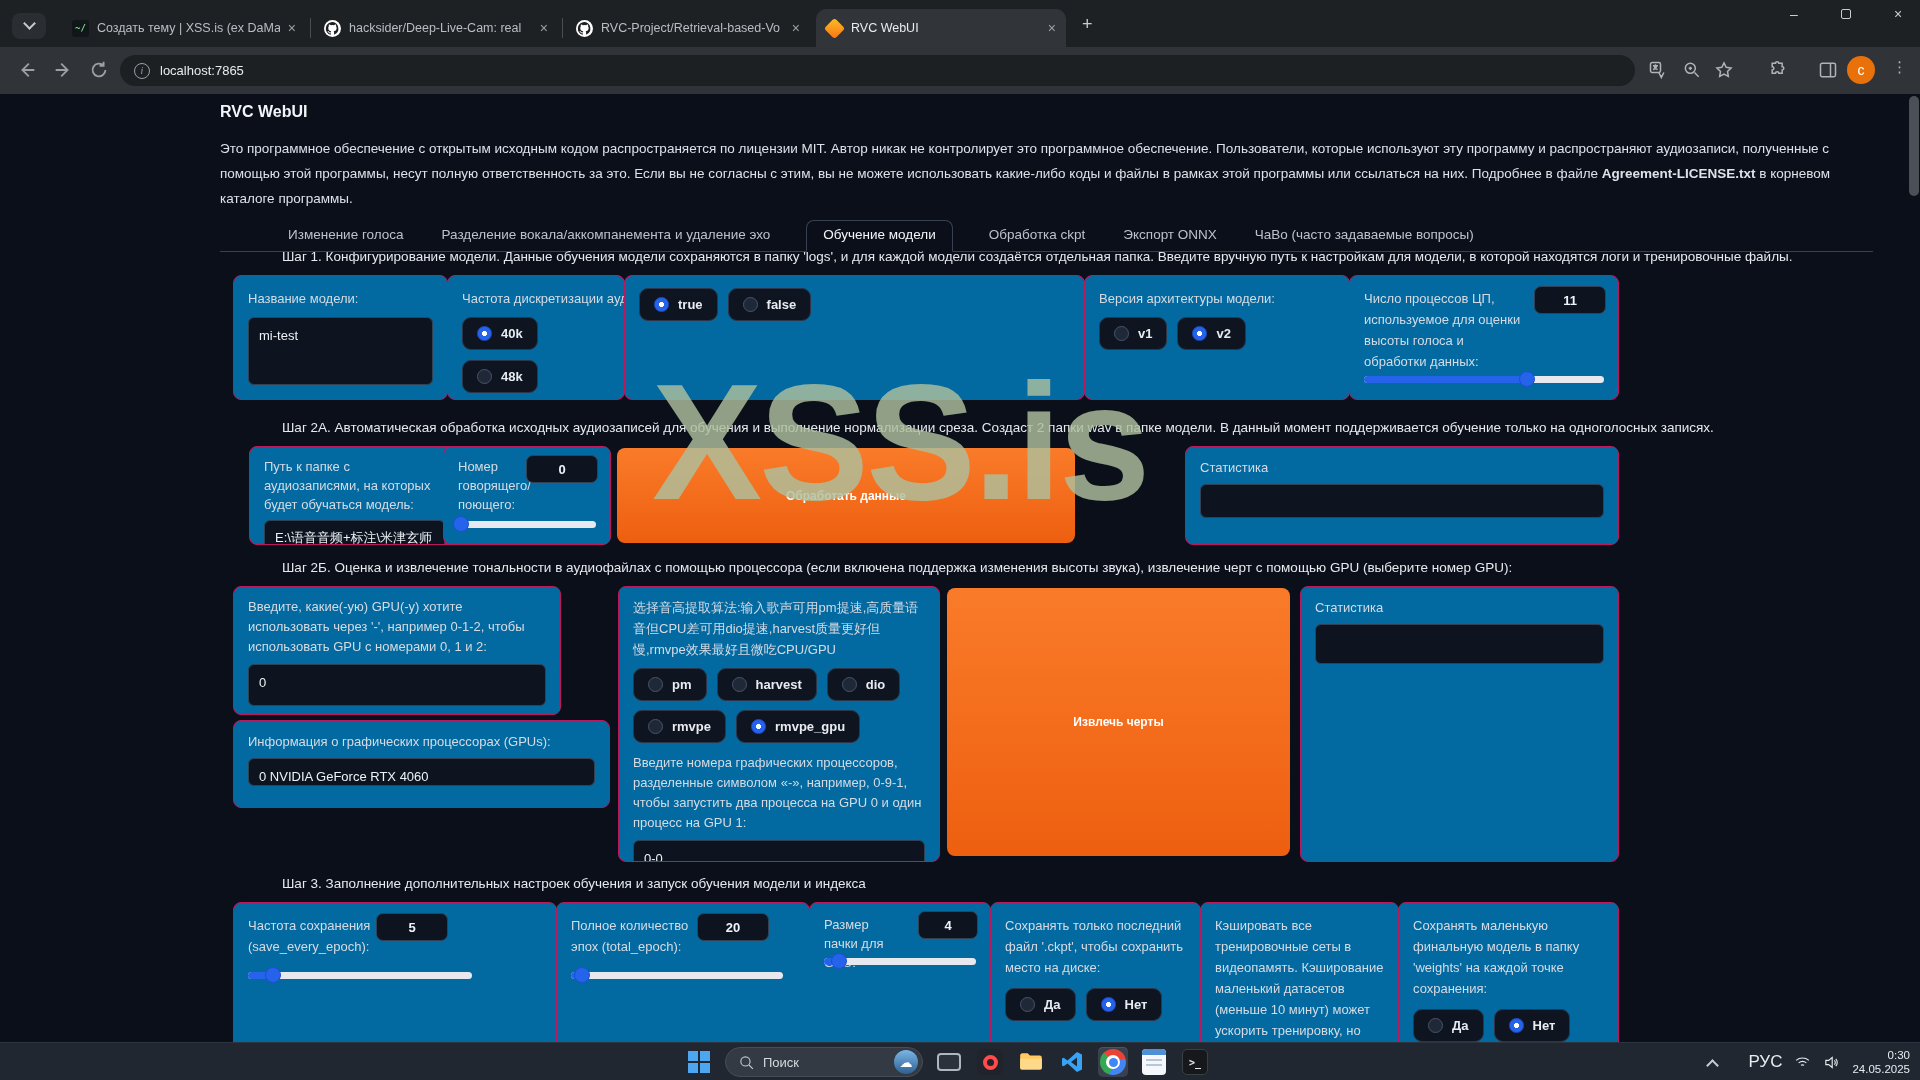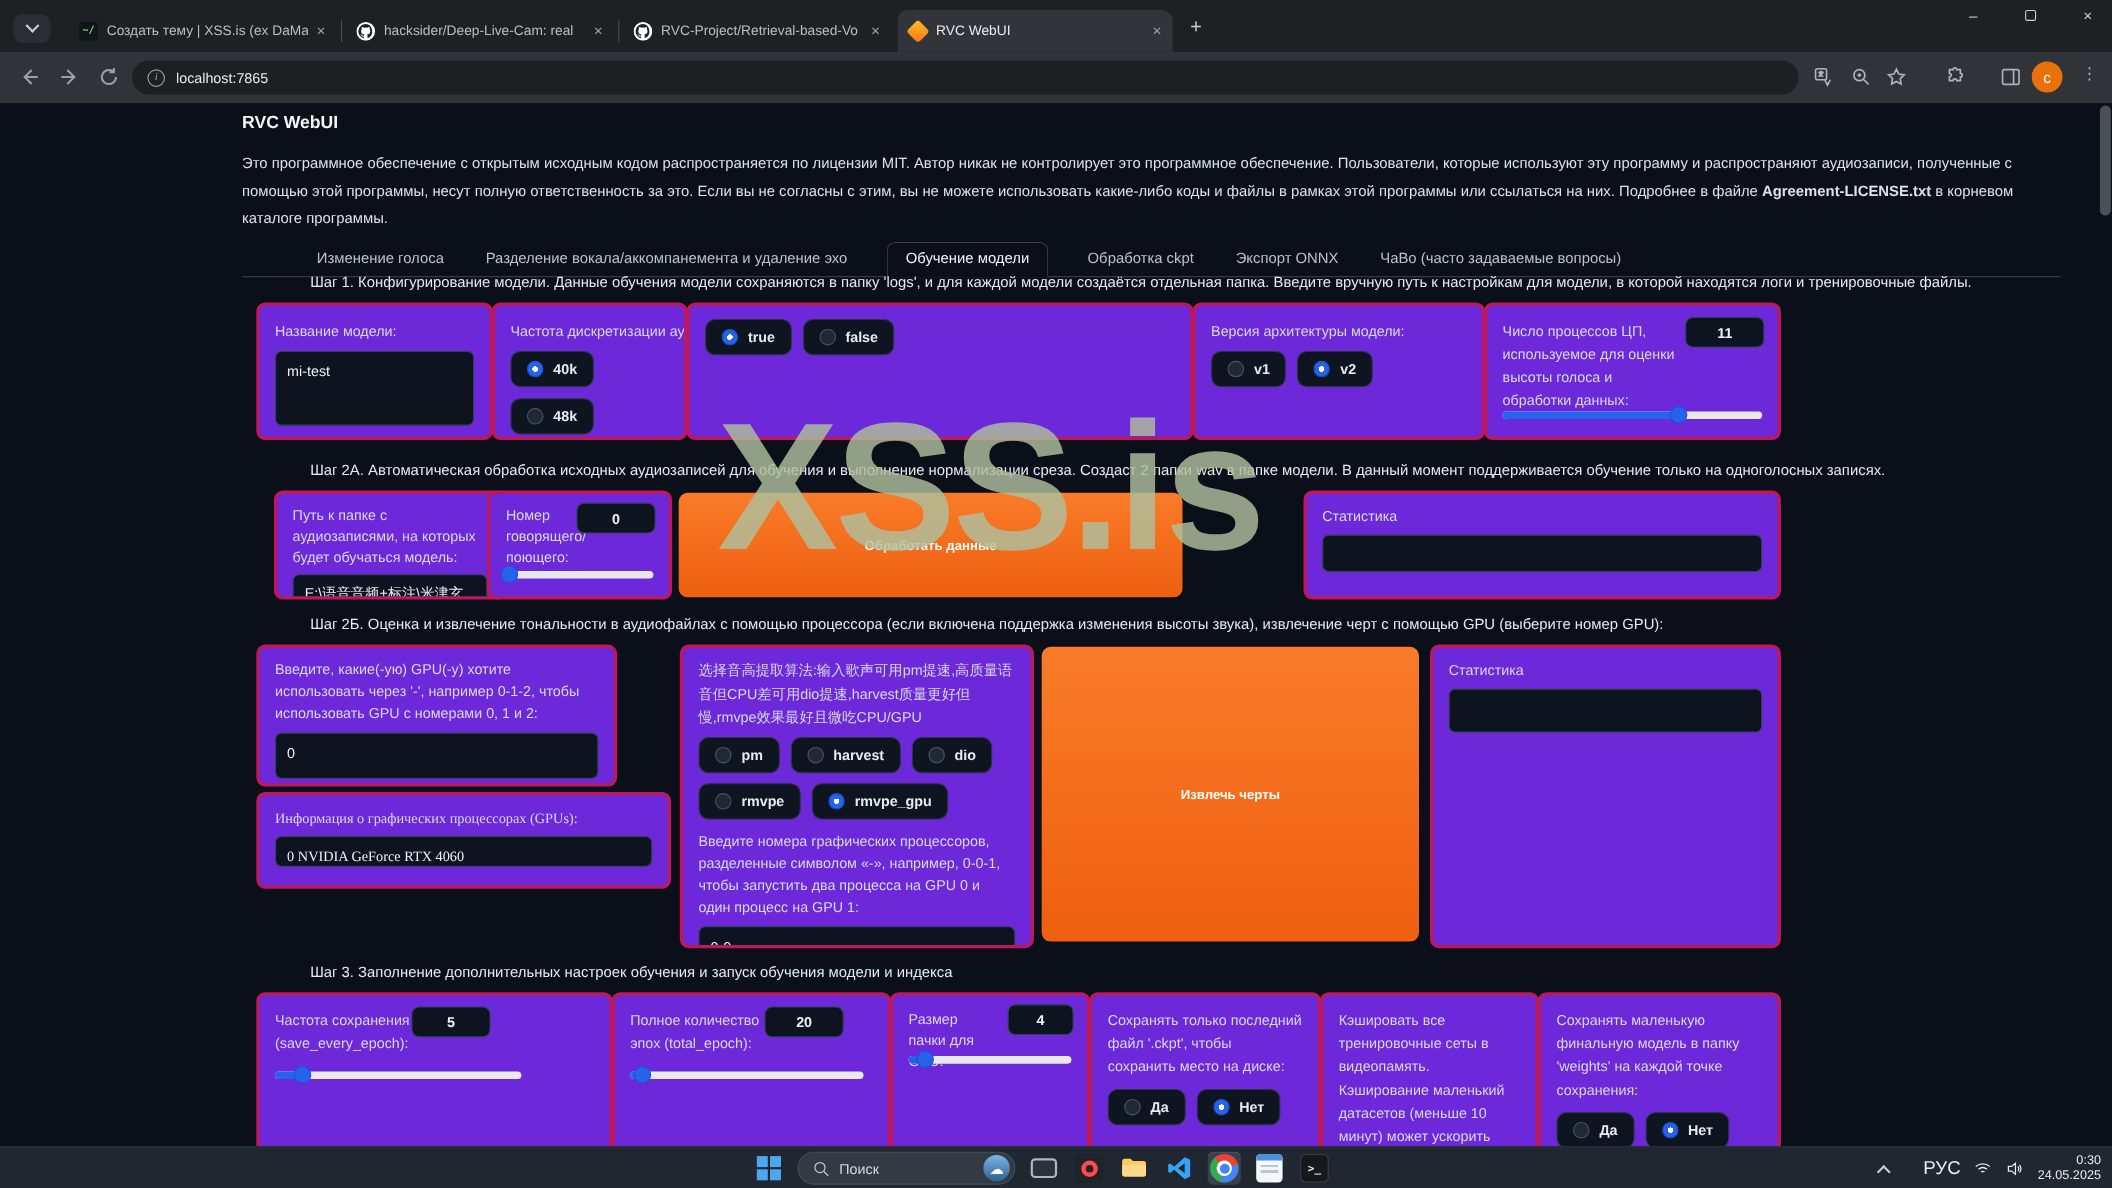"Название модели:" .box { background: #6d28d9 -> #0369a1; border: 3px solid #be185d -> 1px solid #be185d }
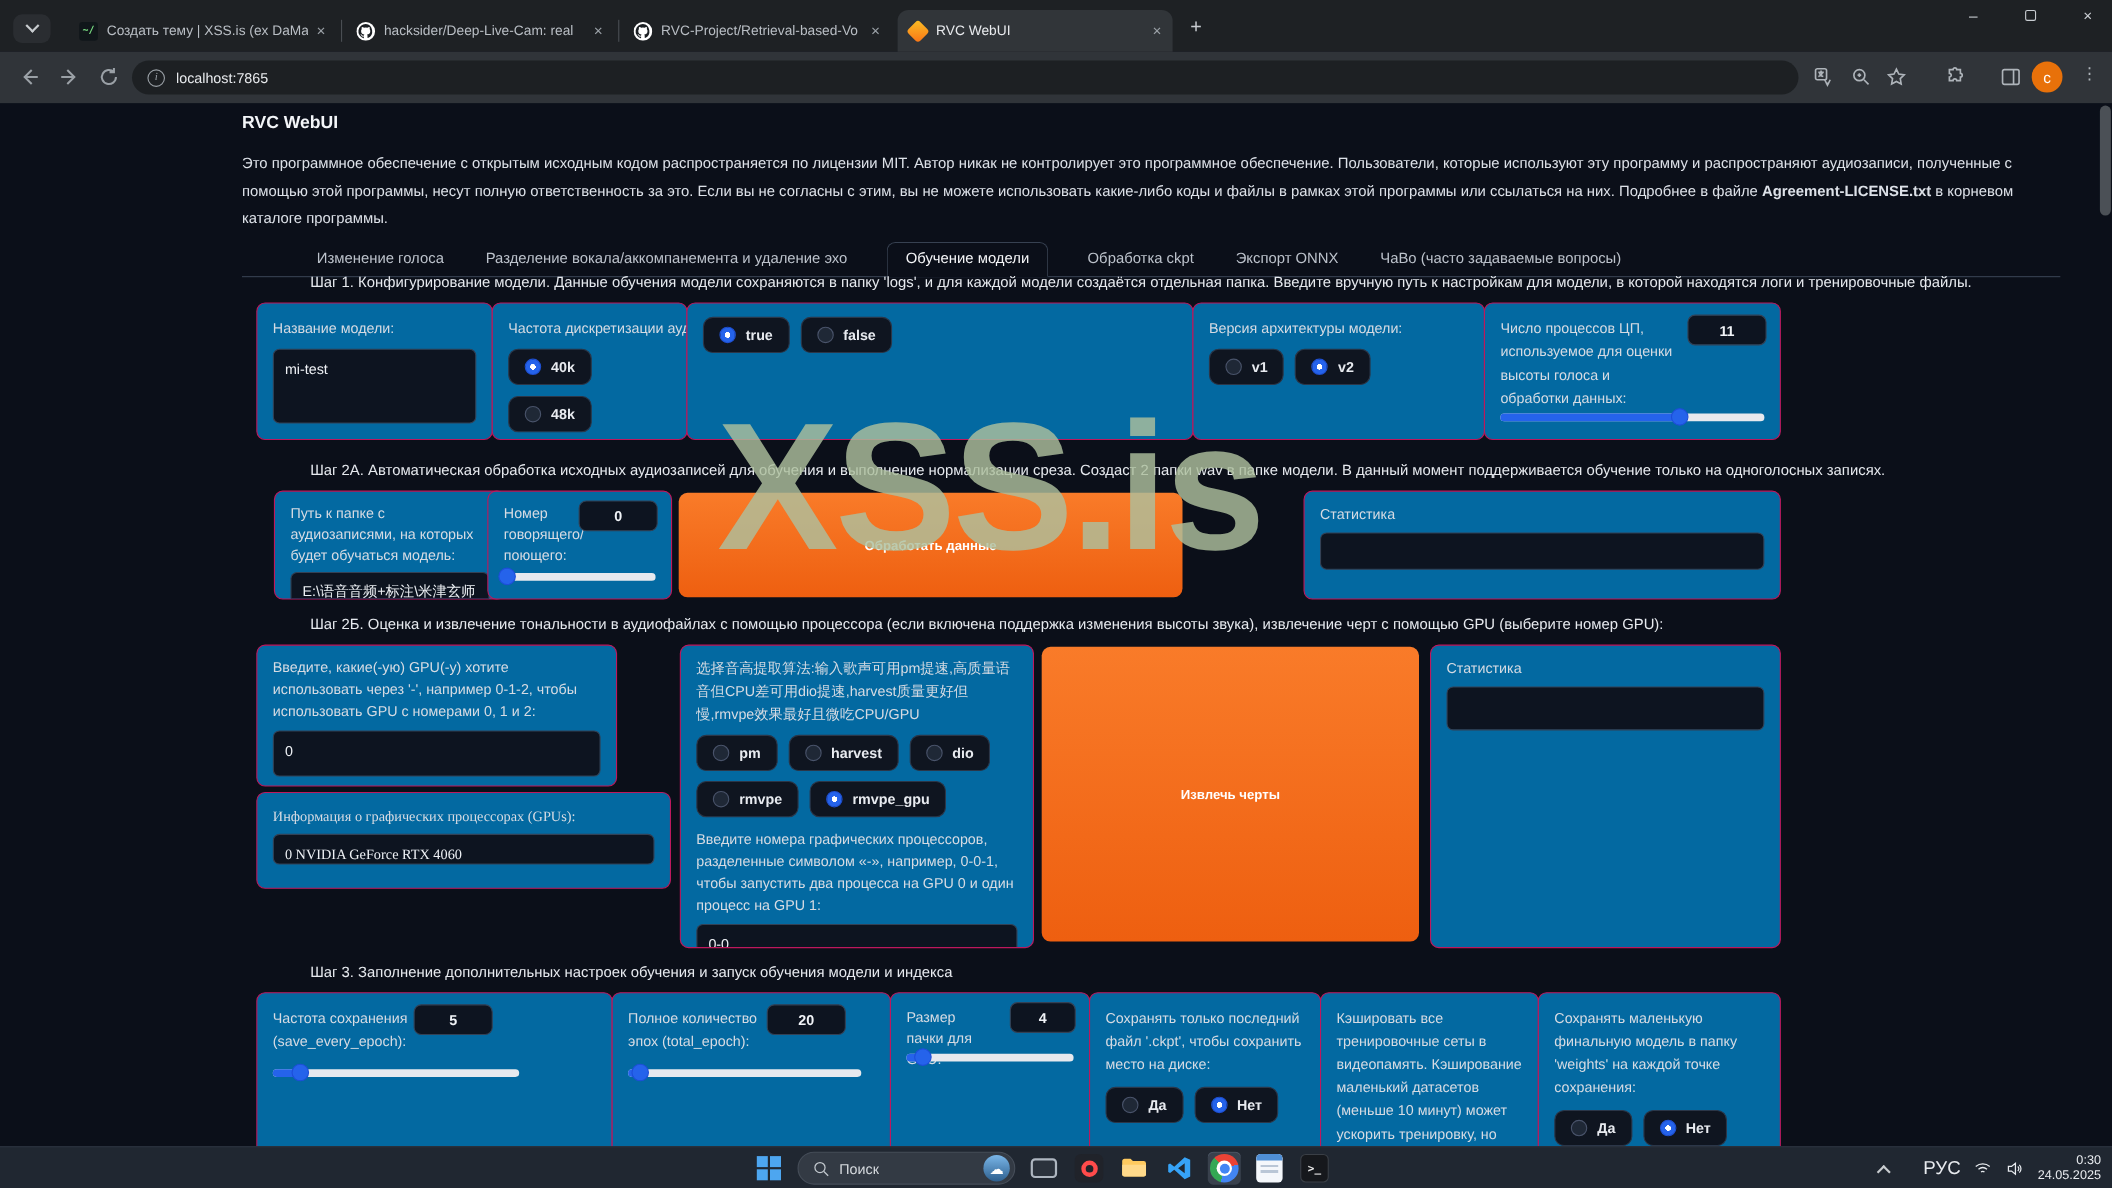"Информация о графических процессорах" div.box { font-family: Liberation Serif, serif -> none }
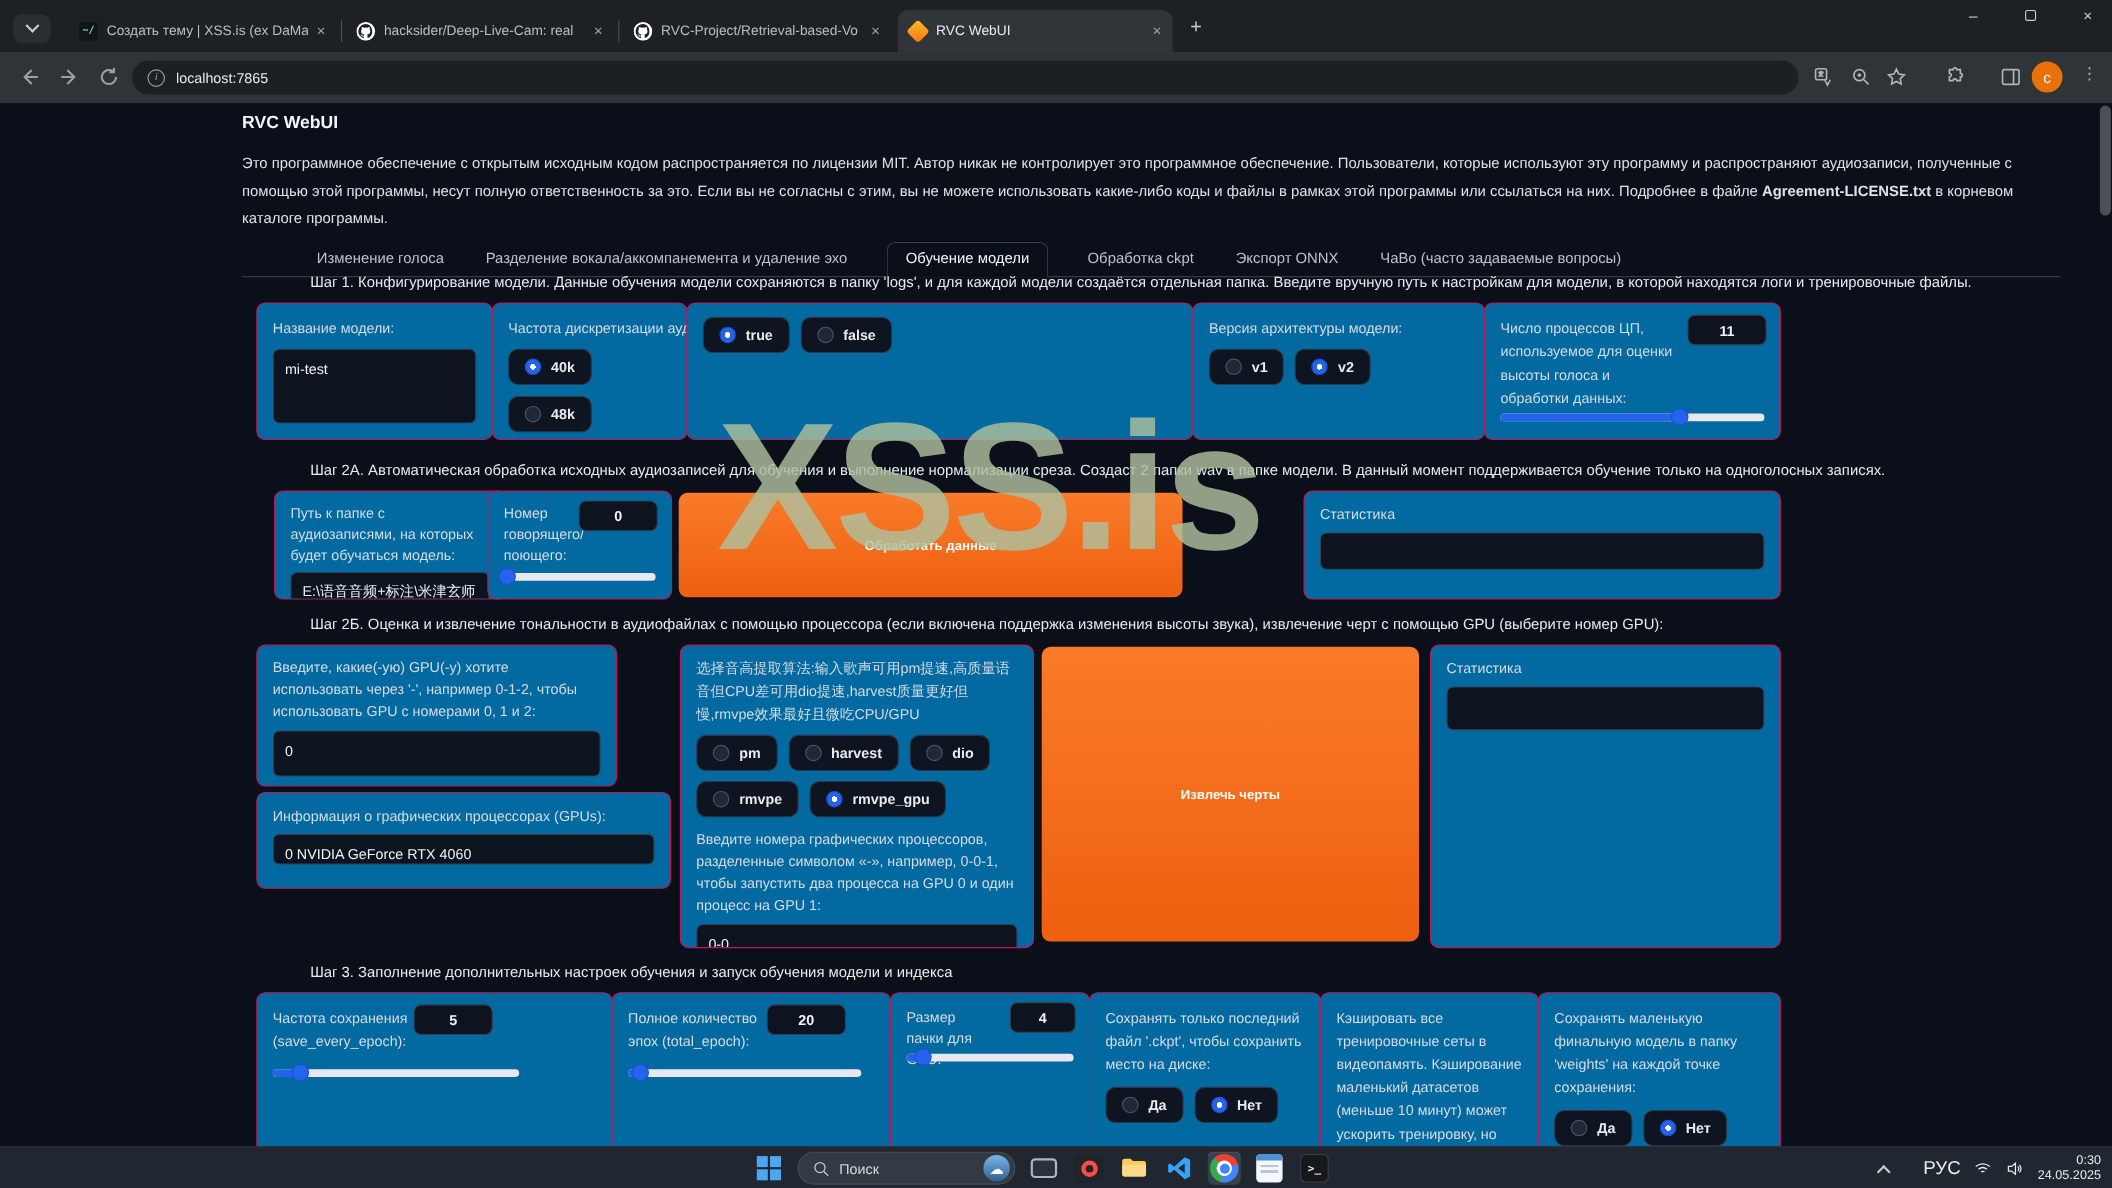"Введите номера графических процессоров," div.lbl { text: 0-0-1 -> 0-9-1 }
